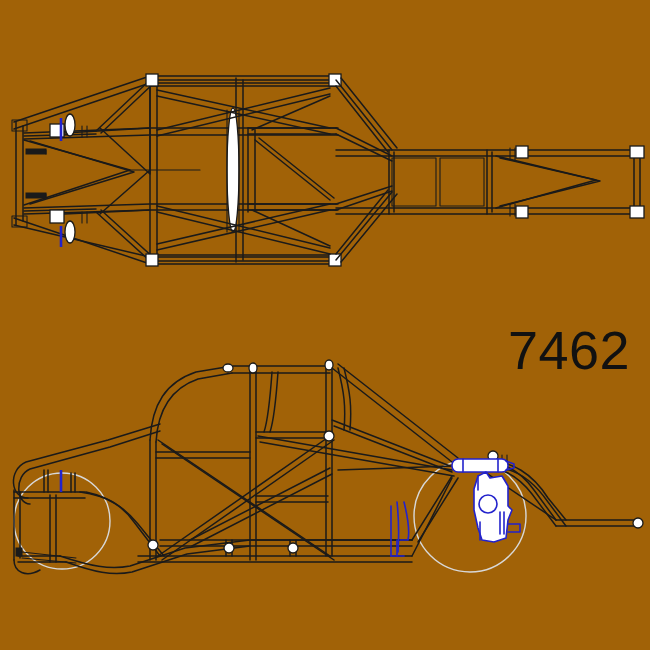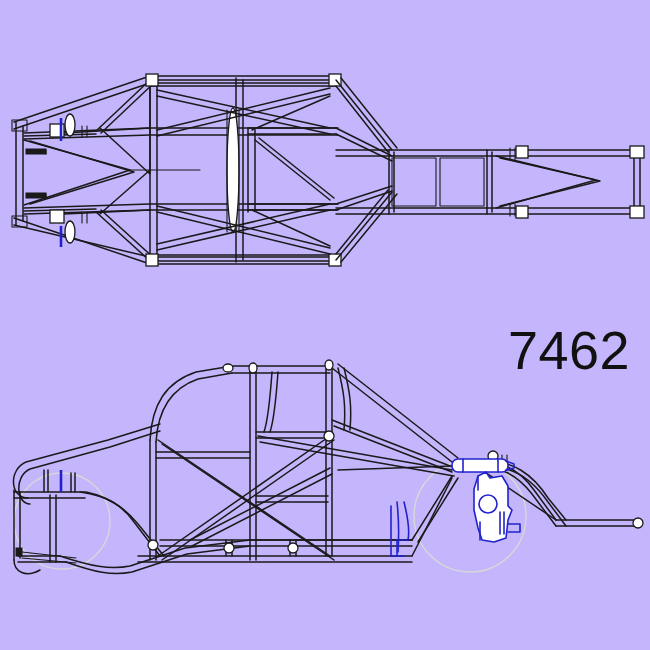"7462" #sheet { background: #c4b5fd -> #a16207 }
